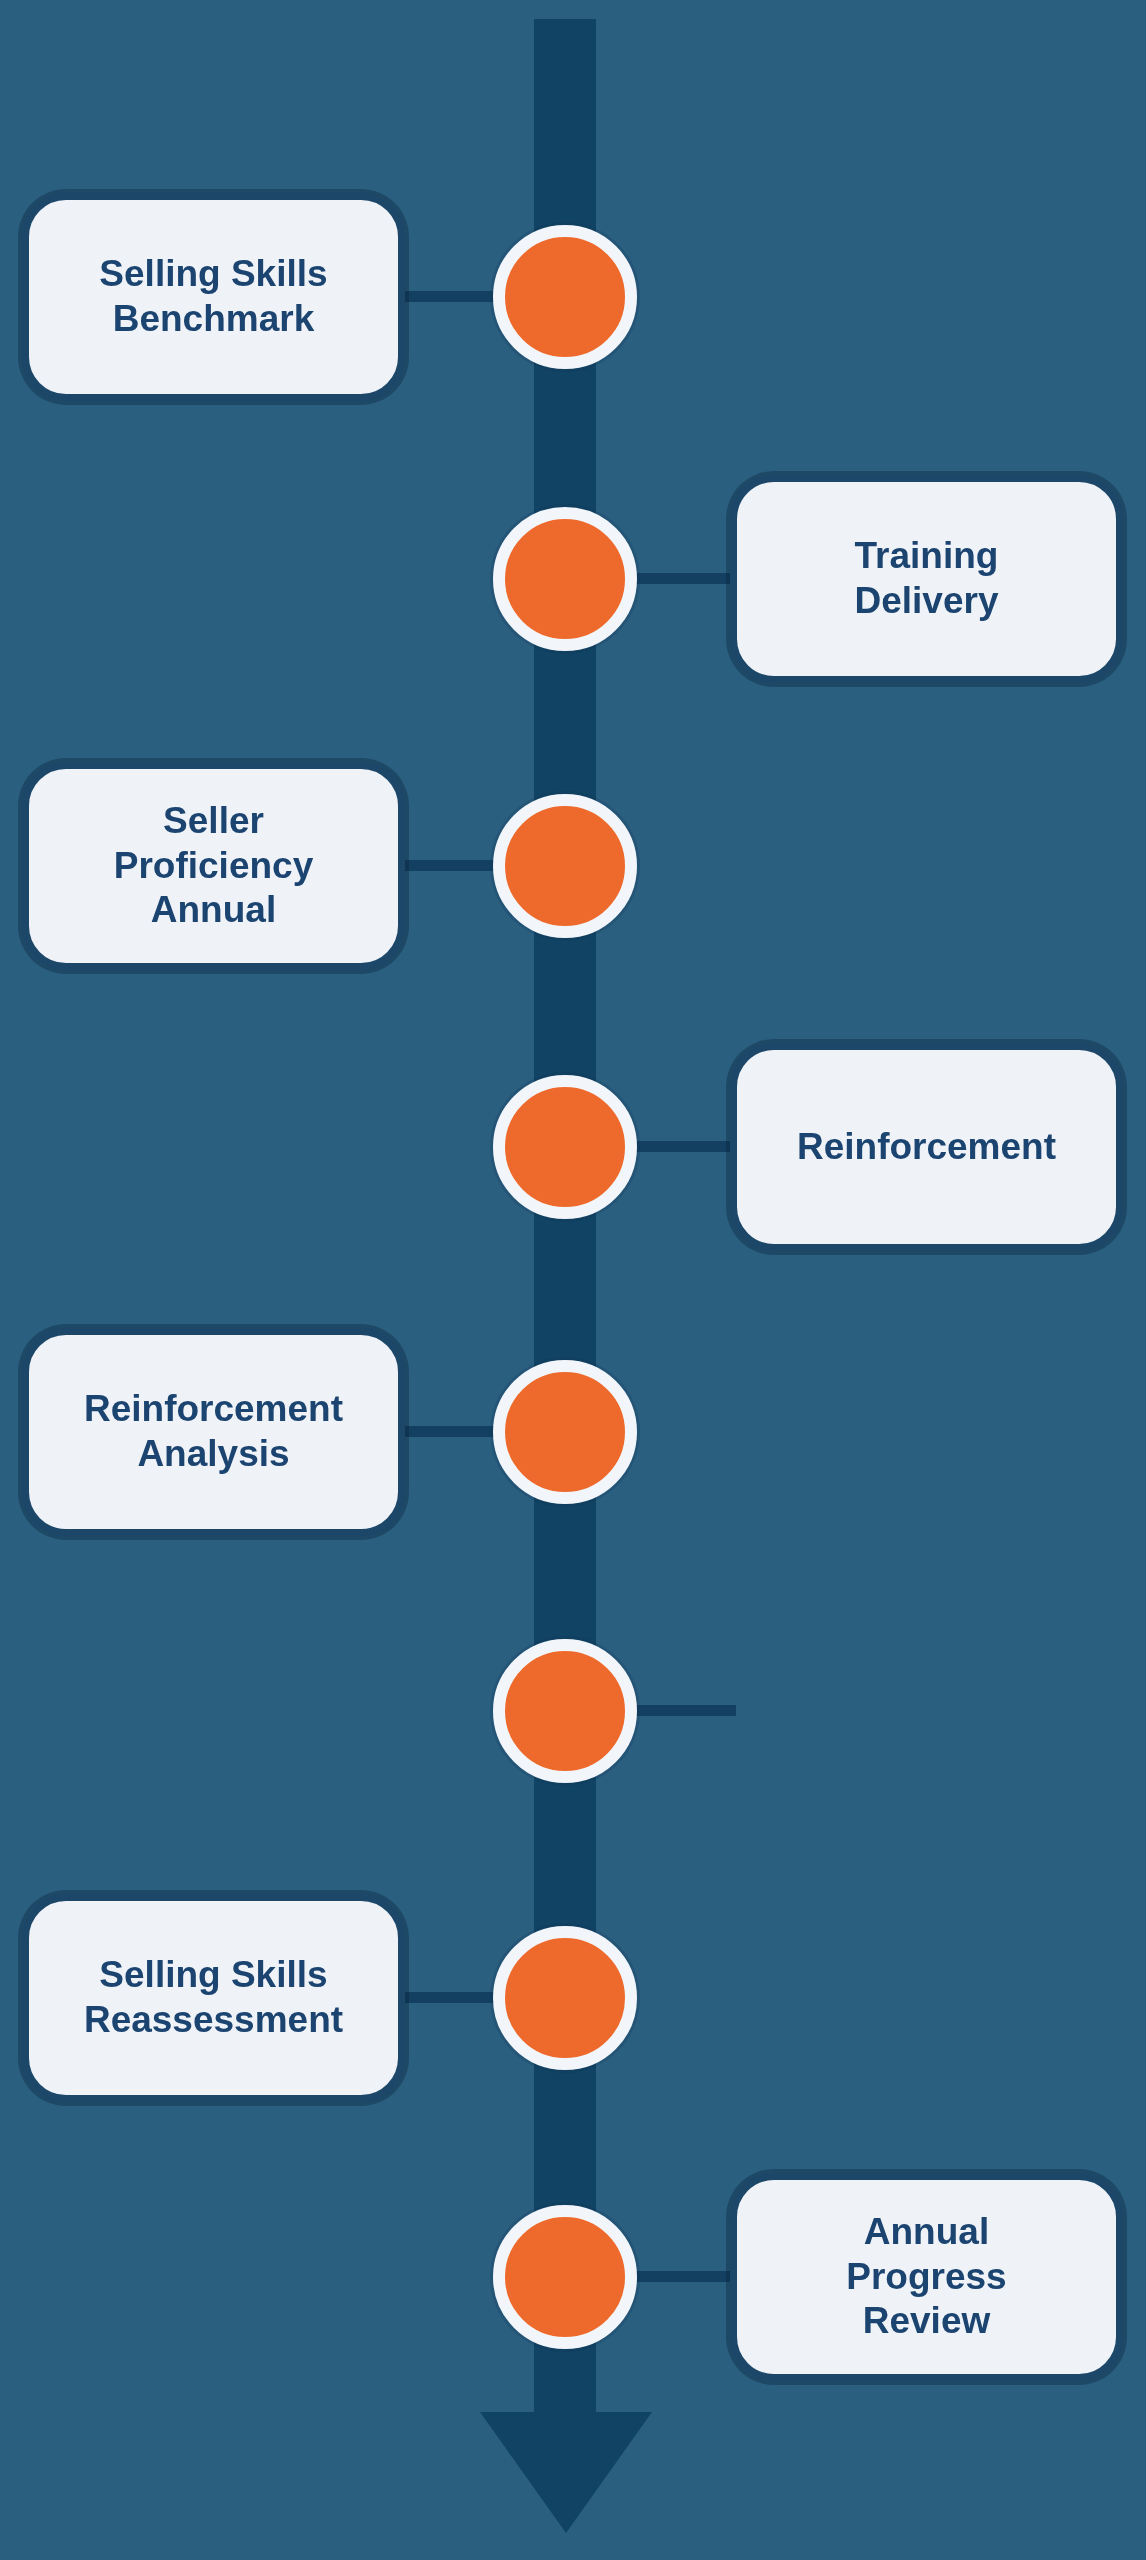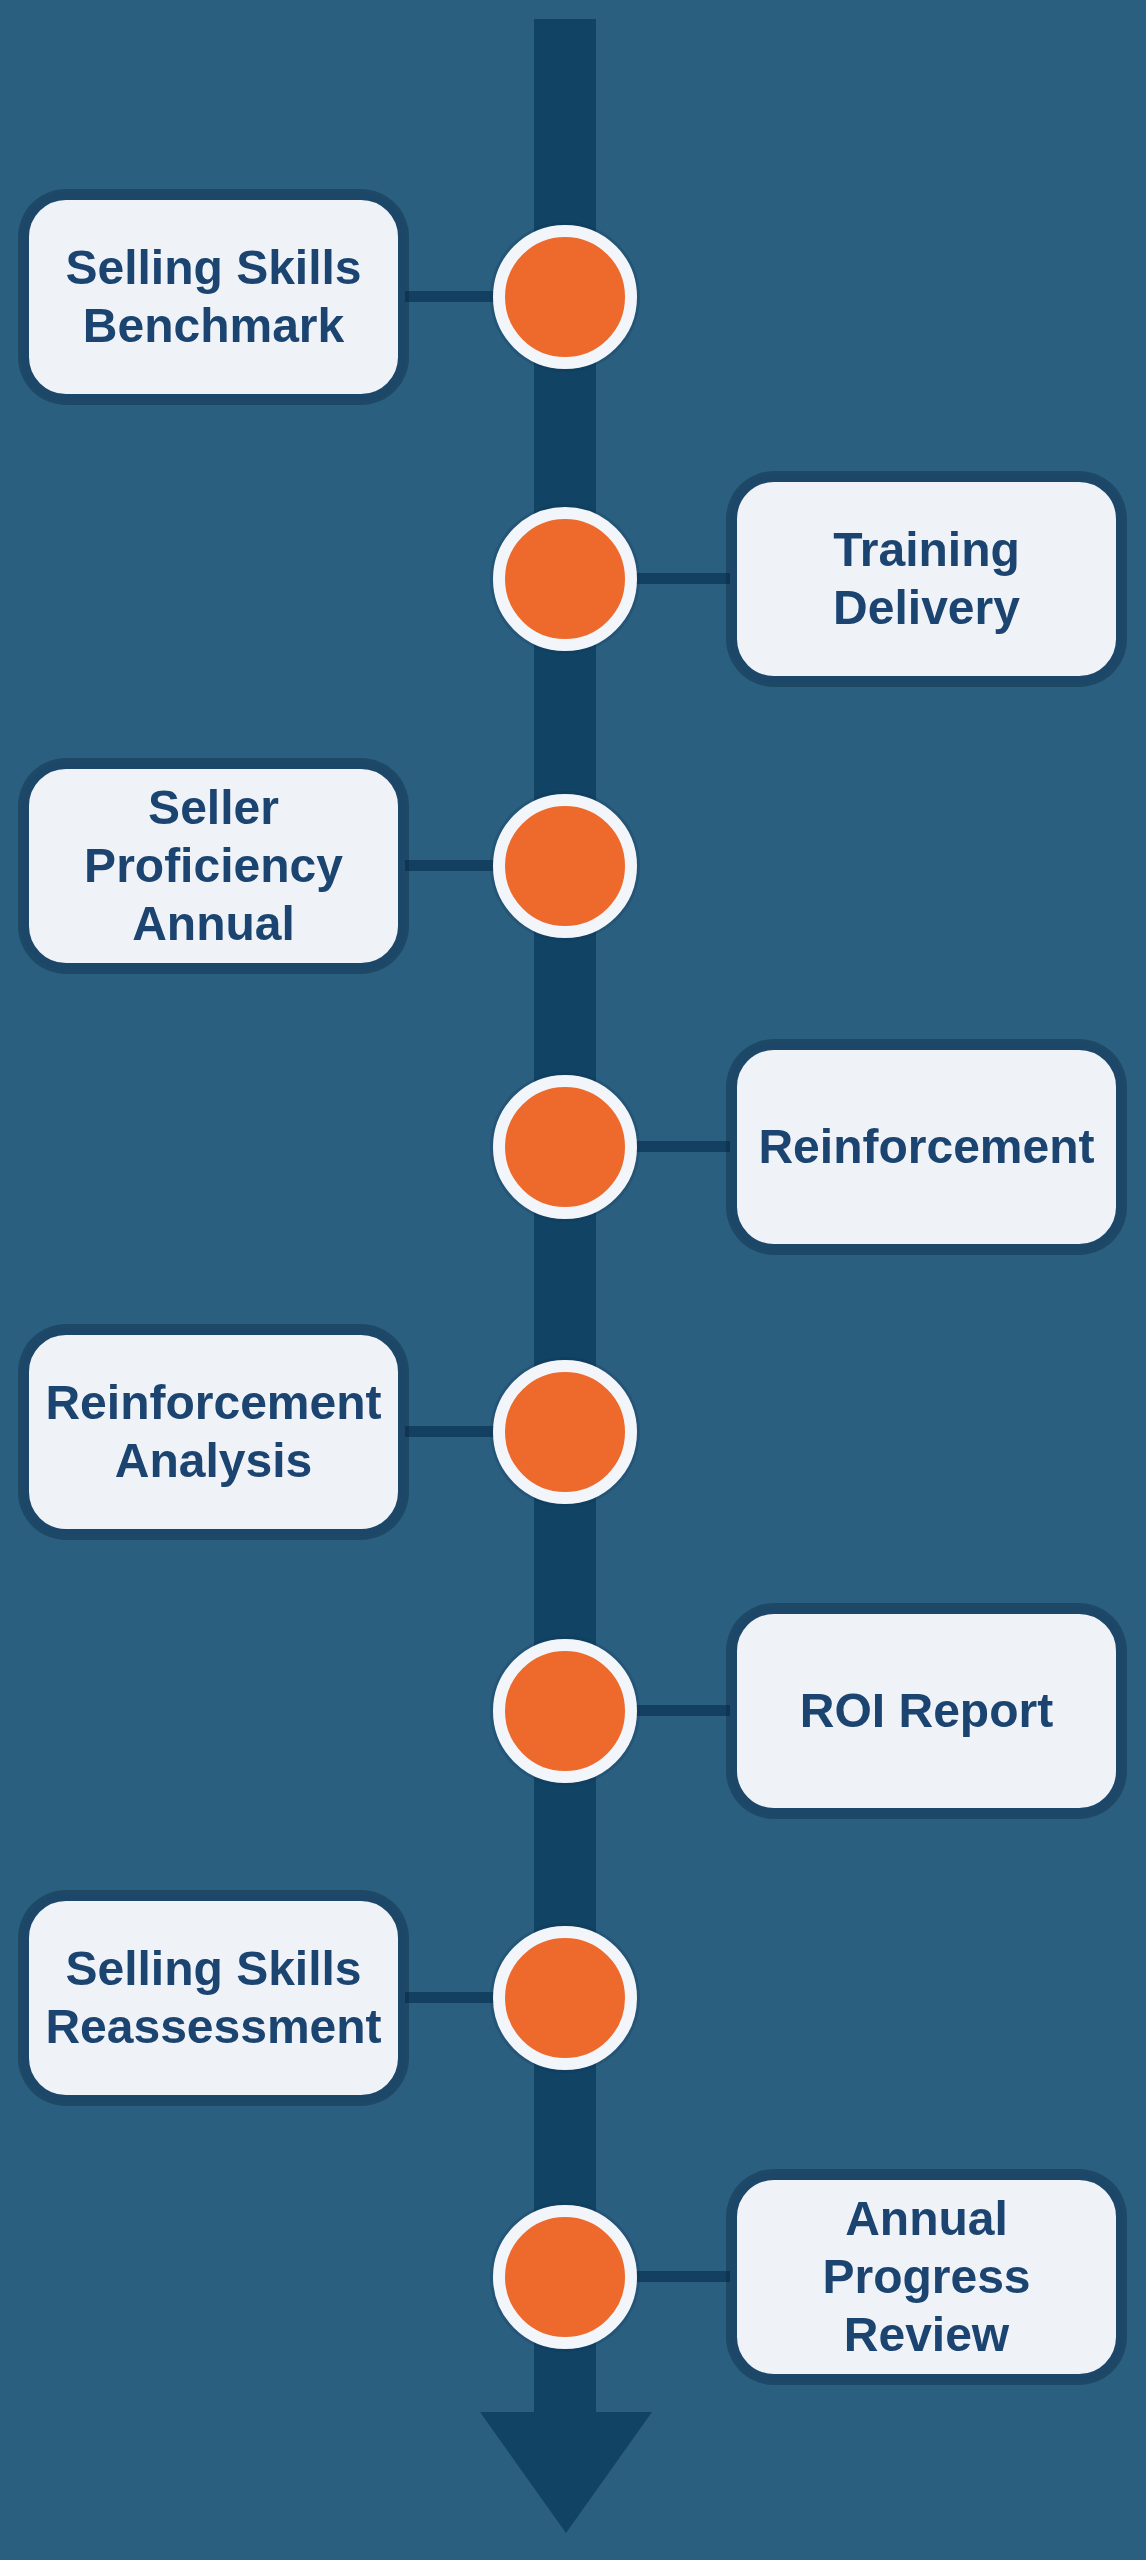"Selling Skills" .label { font-size: 48px -> 37px }
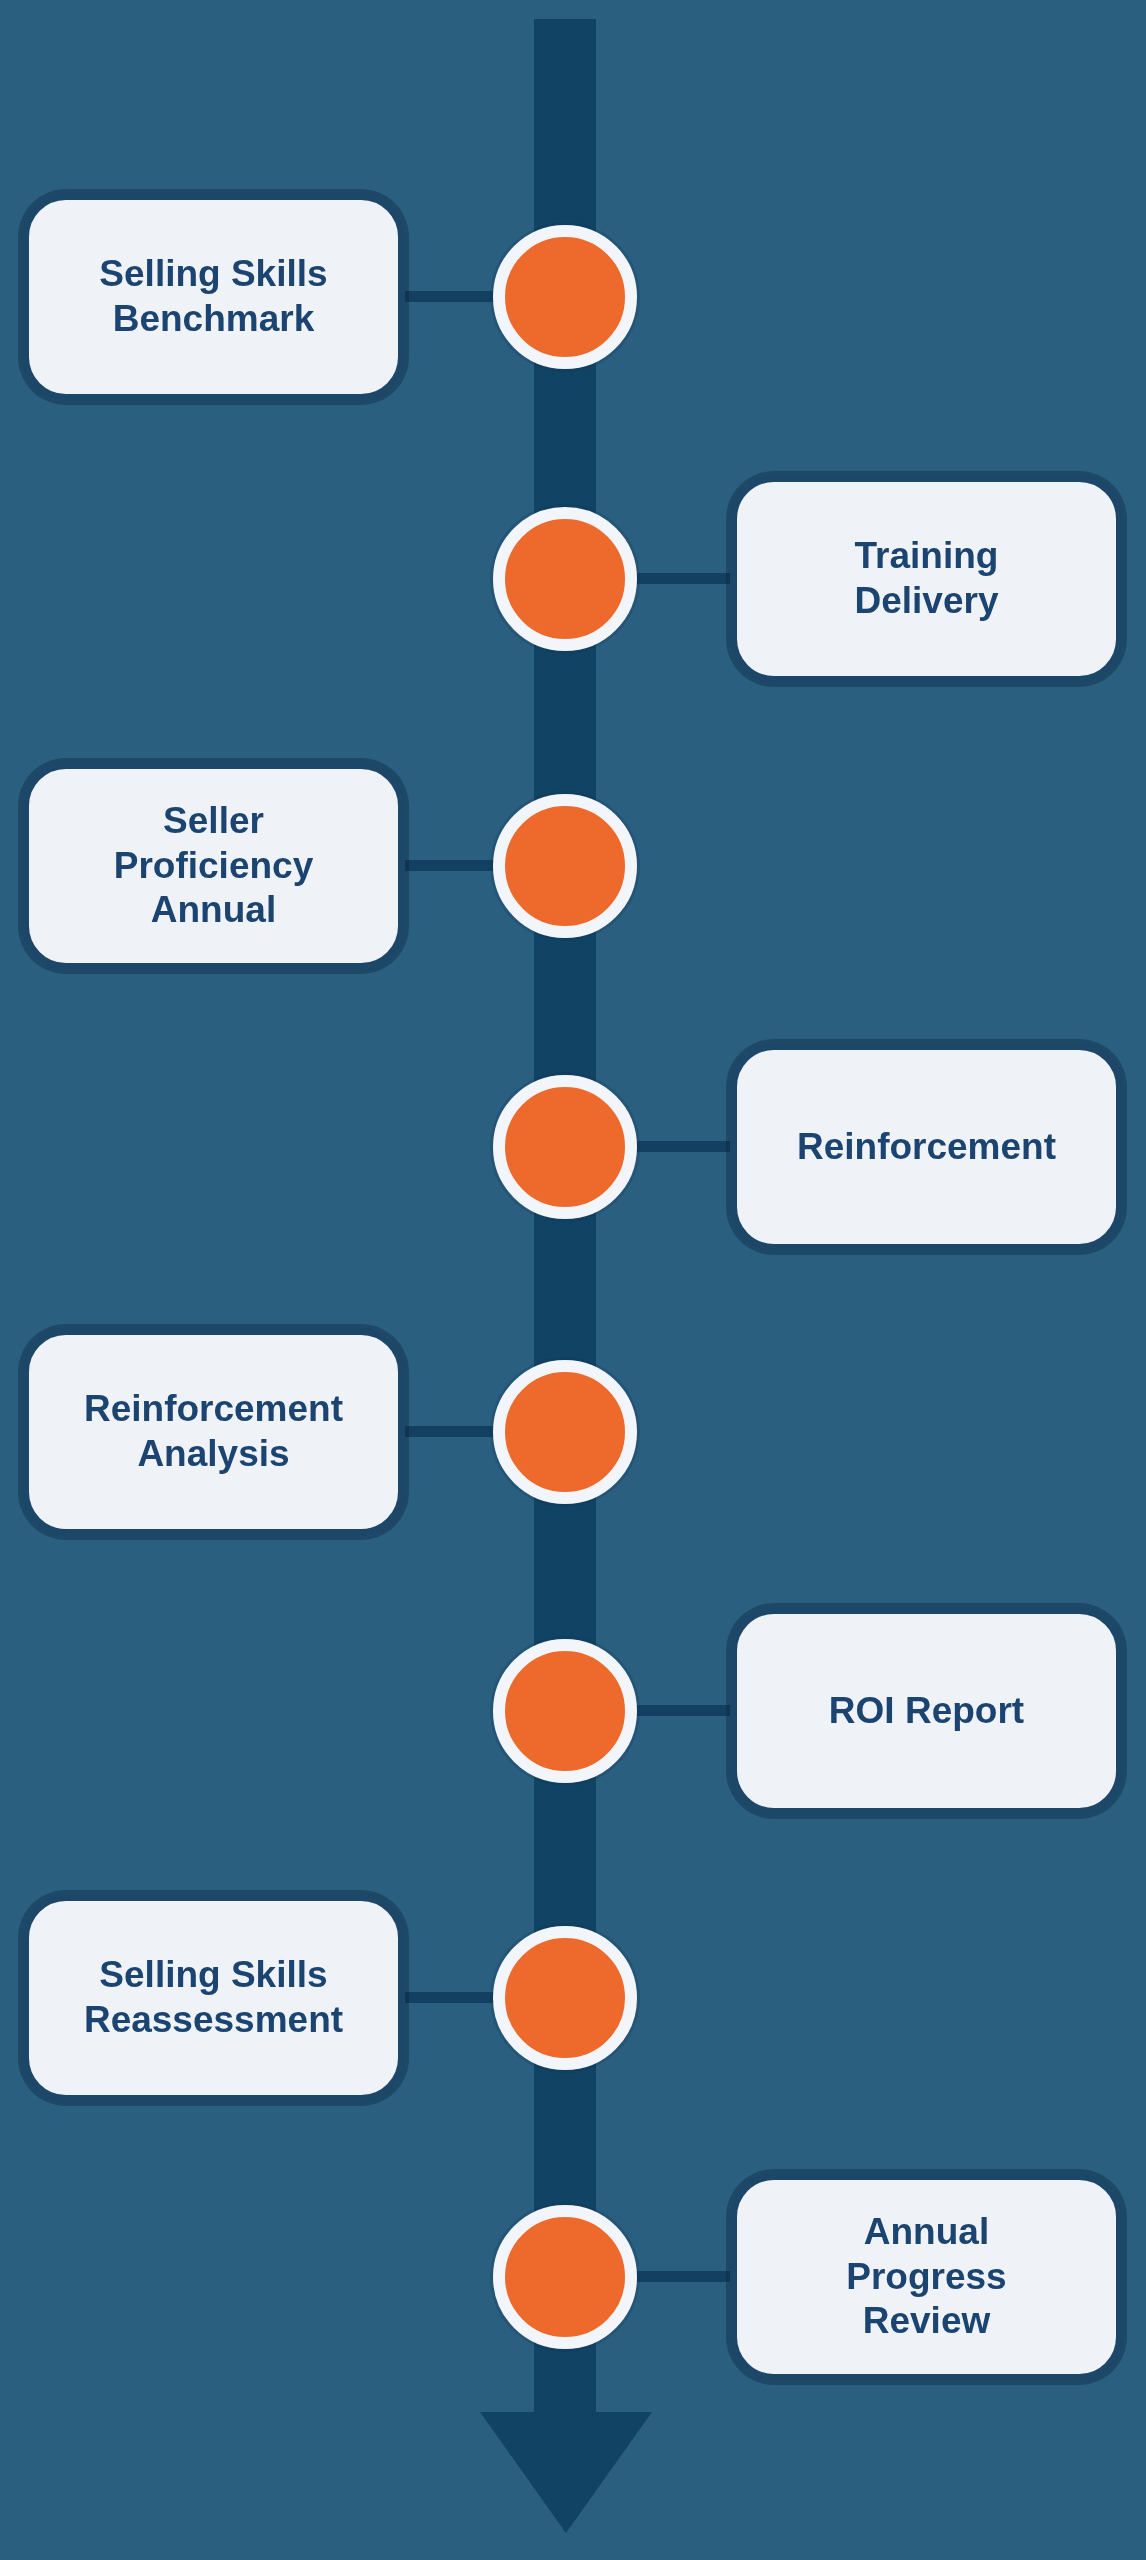"ROI Report" div.box { html: <div> <div>ROI Report</div> </div> -> none }
